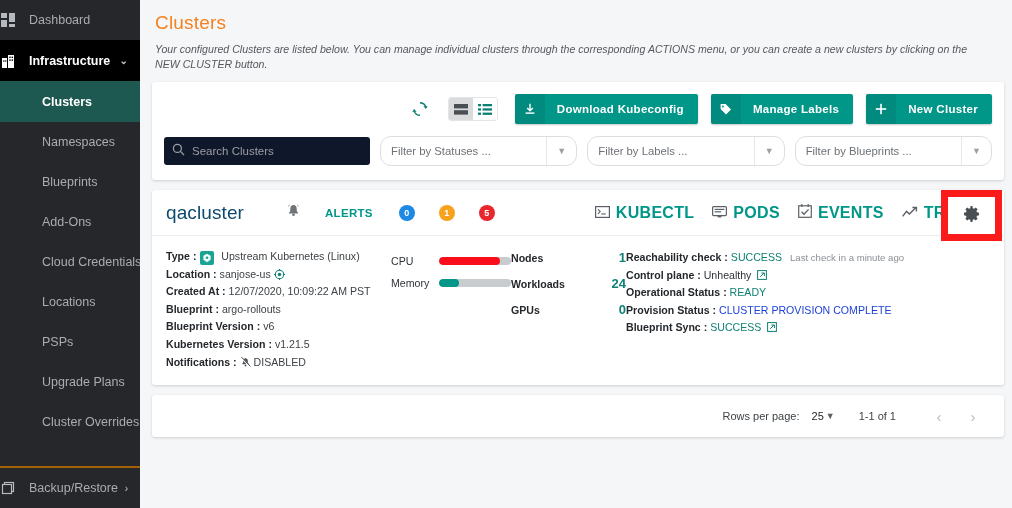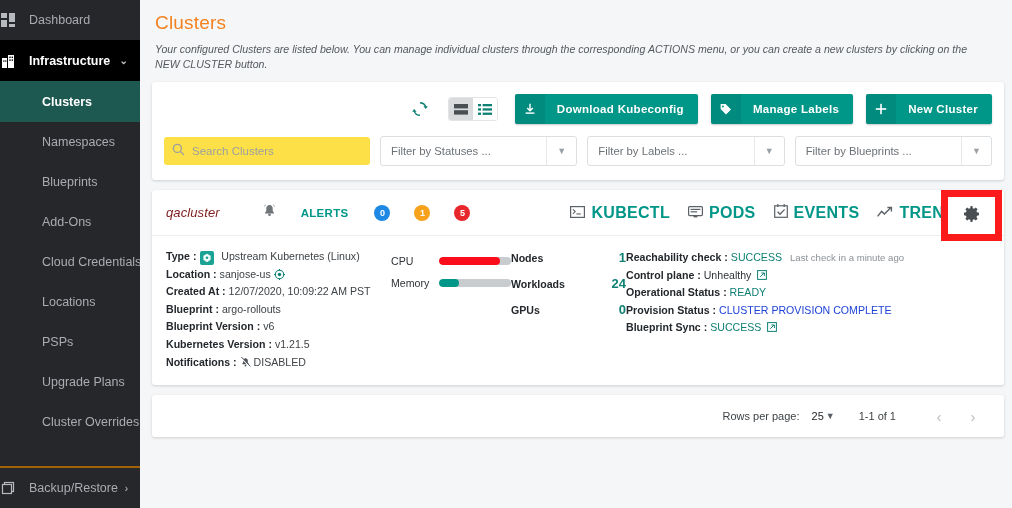"Search Clusters" .search-box { background: #fde047 -> #0f172a }
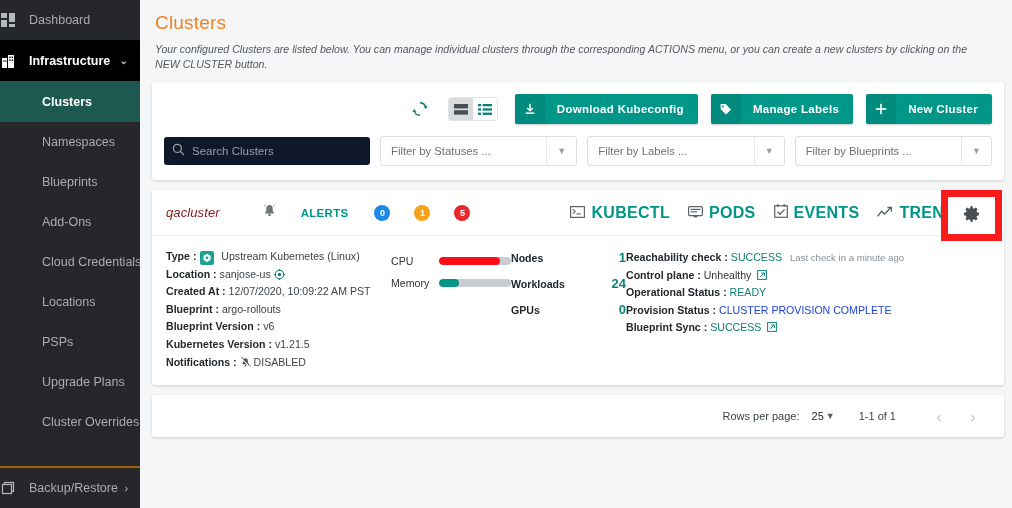"Filter by Statuses ..." .sel-box { border-radius: 3px -> 11px }
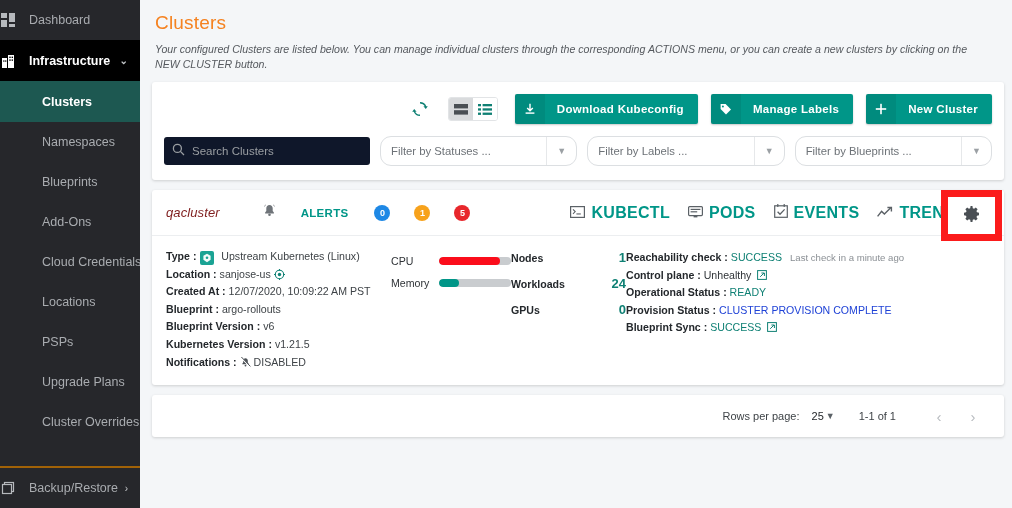"qacluster" .cluster-name { color: #7f1d1d -> #0c4a6e; font-size: 13px -> 19px; font-style: italic -> none }
